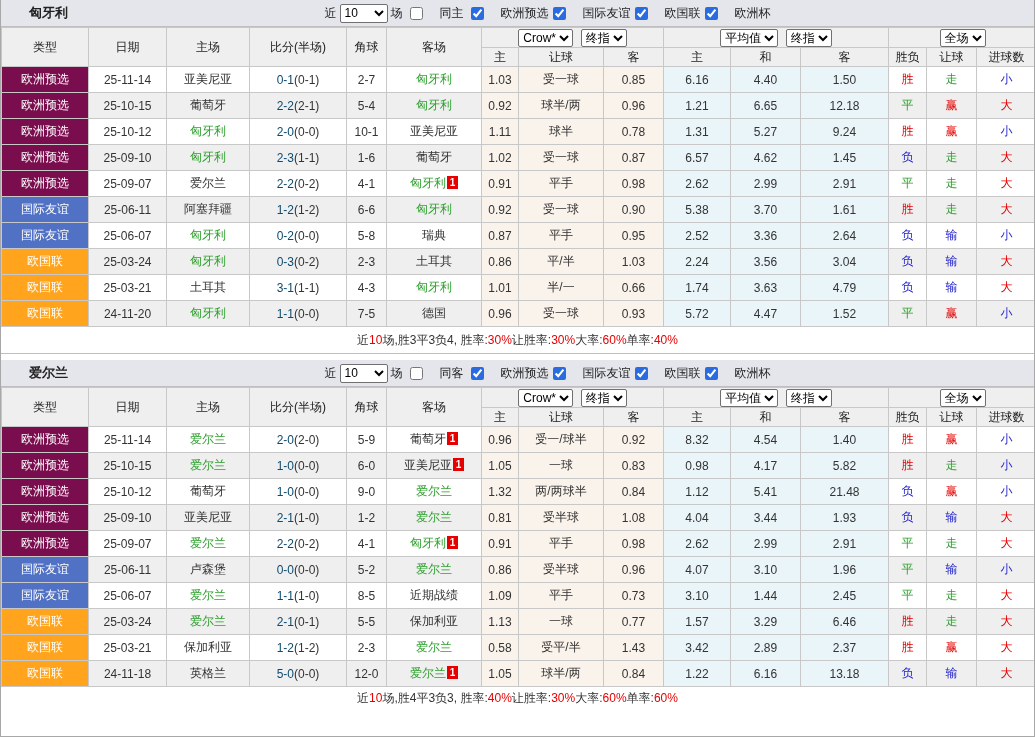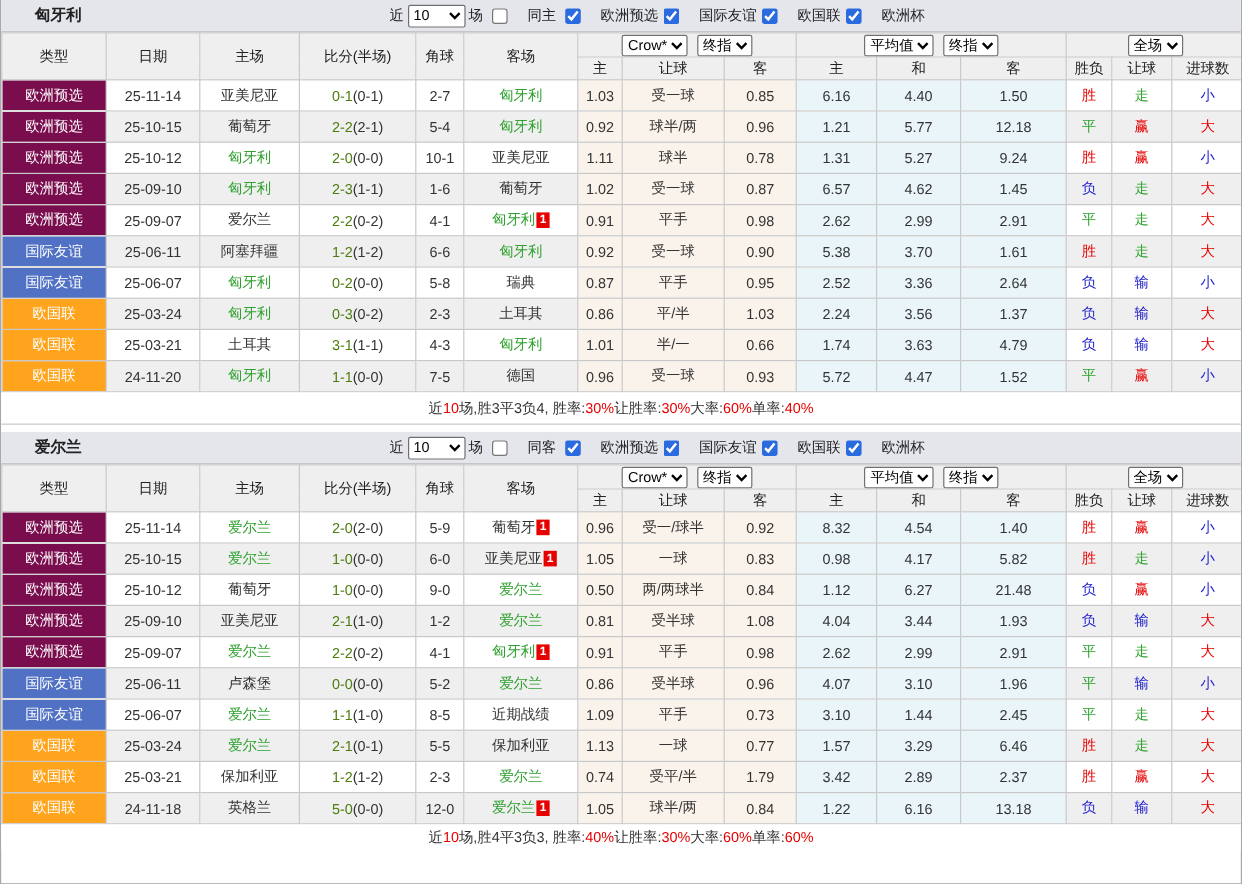"0-1" .score-main { color: #4d7c0f -> #0c4a6e }
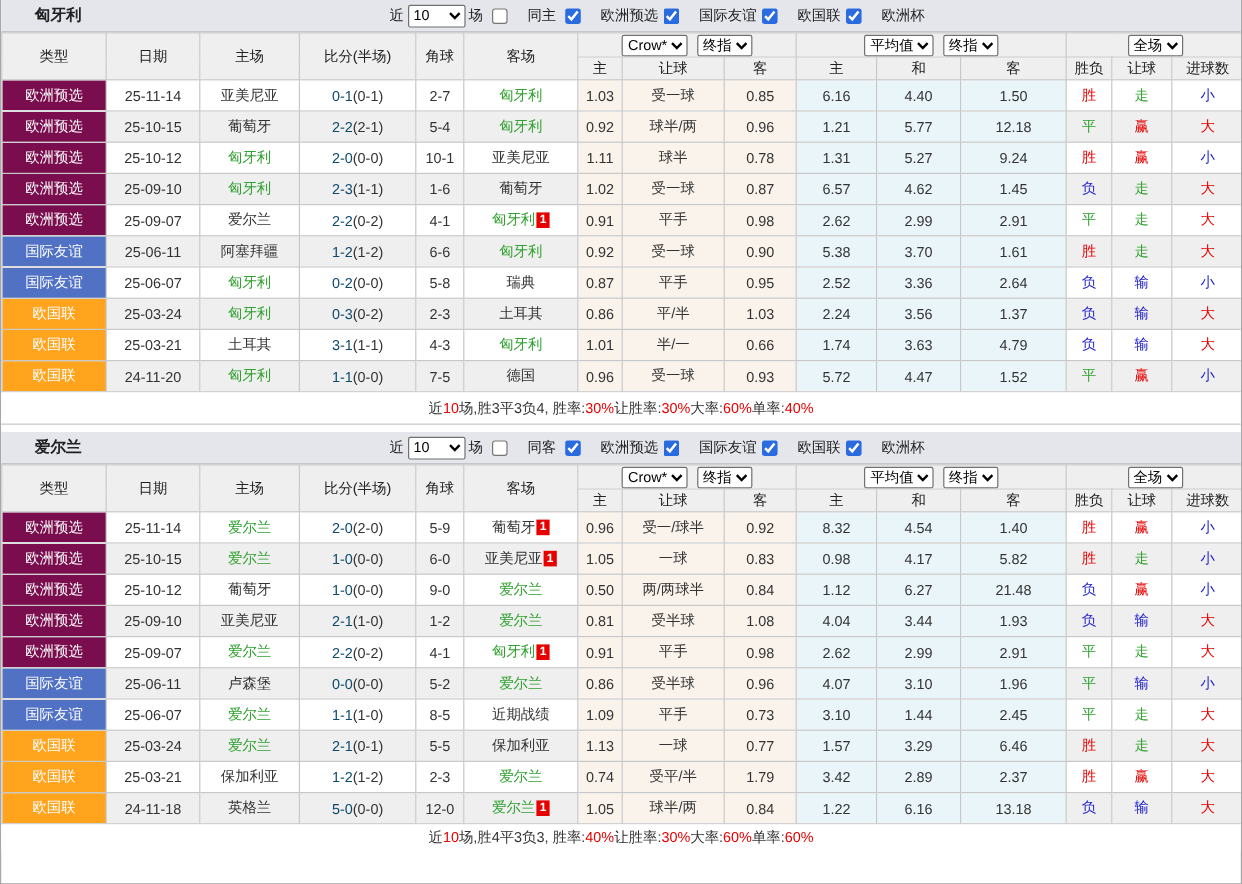"5.77" td.g2 { text: 5.77 -> 6.65 }
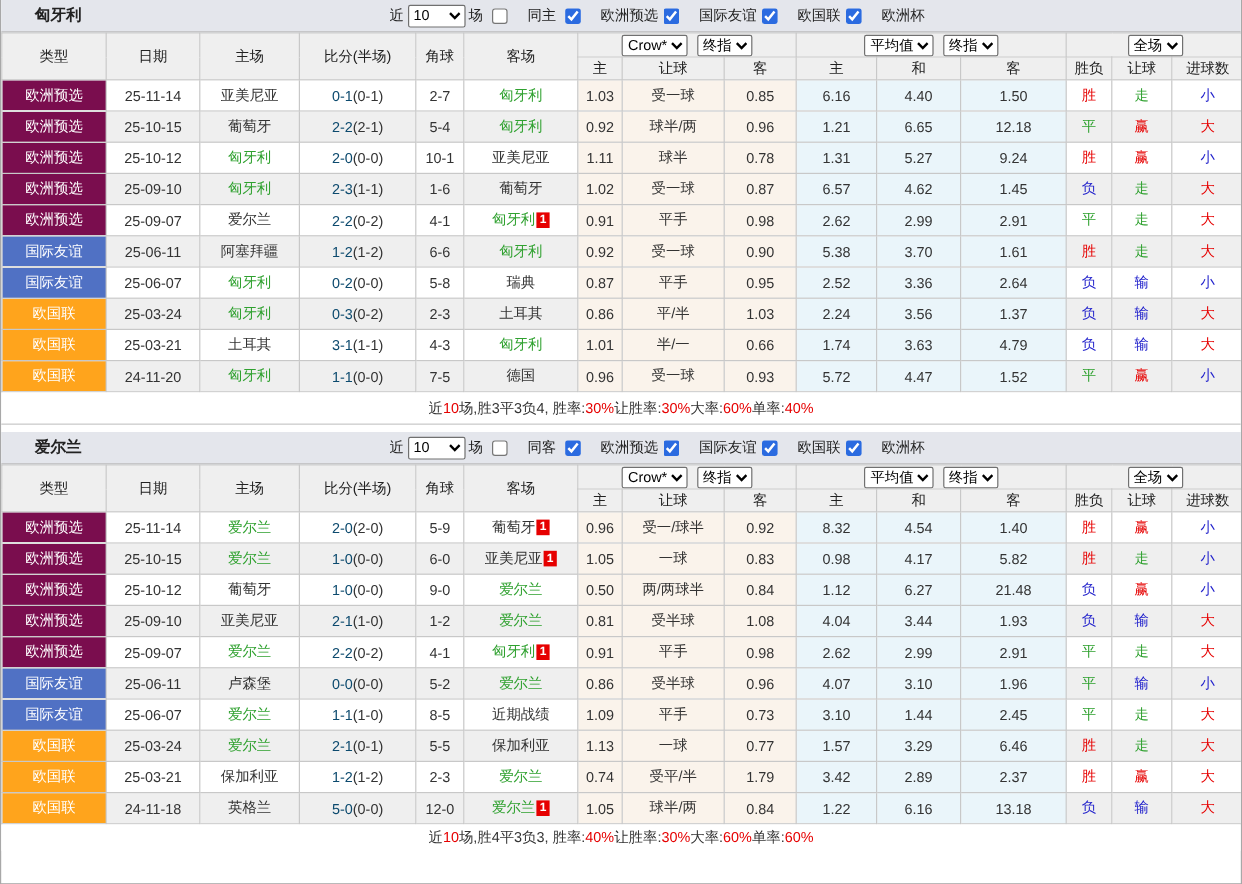"1.37" td.g2 { text: 1.37 -> 3.04 }
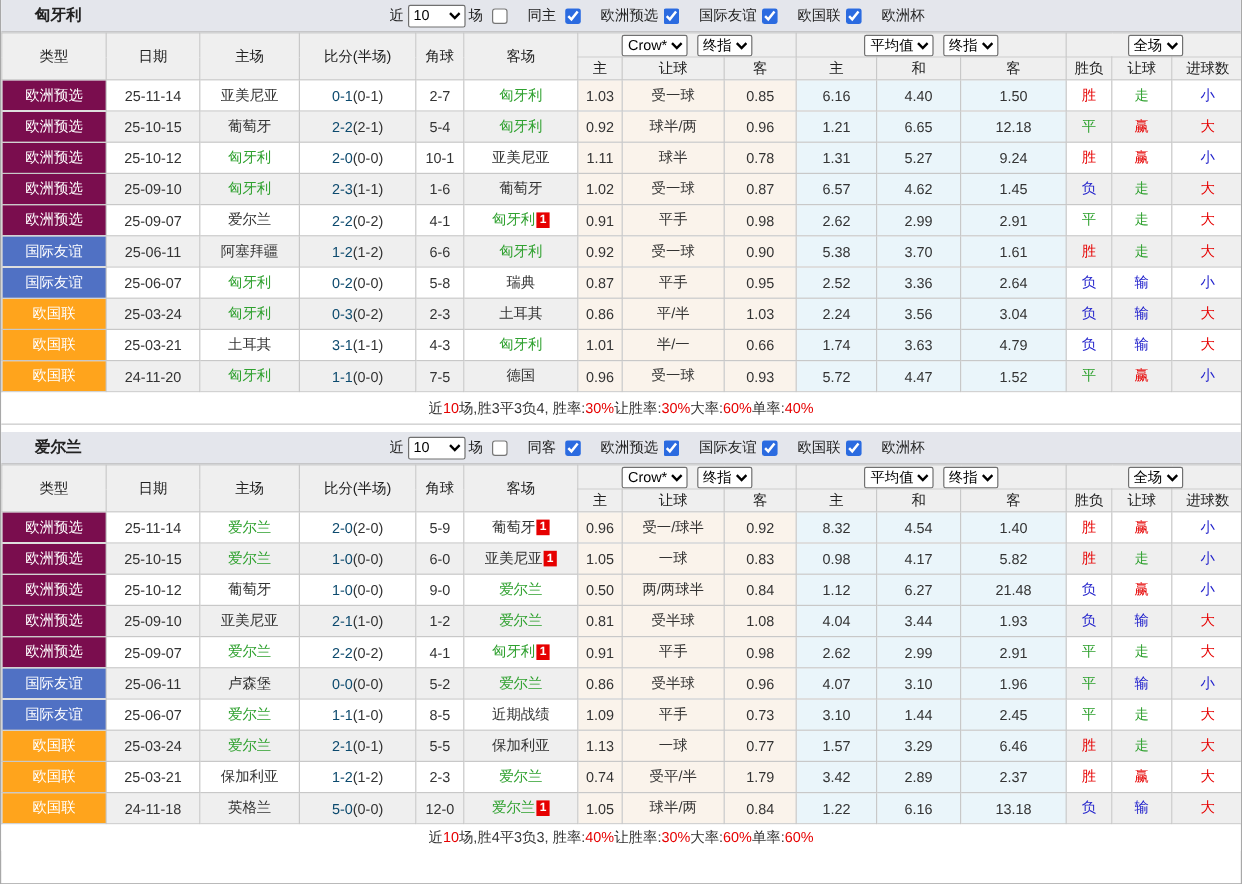"0.50" td.g1 { text: 0.50 -> 1.32 }
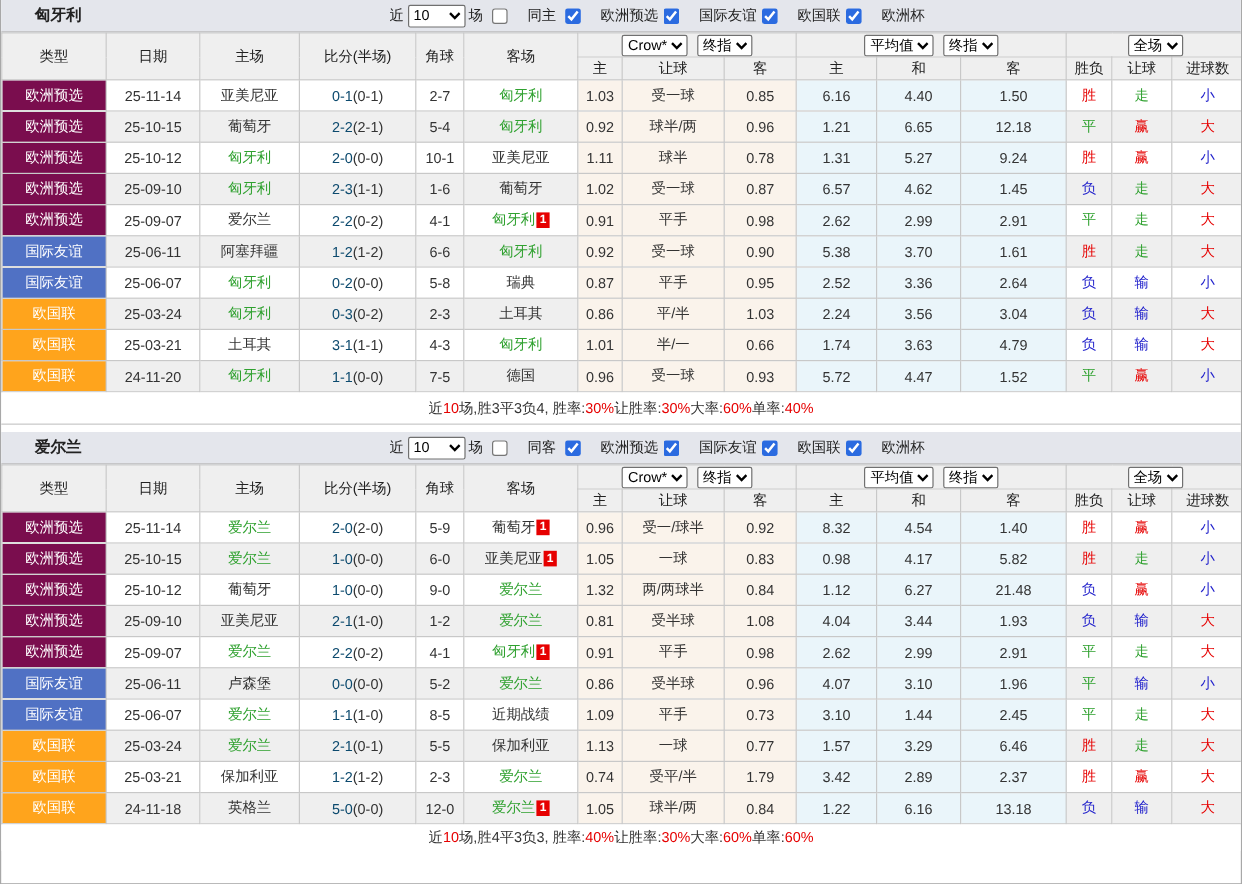"6.27" td.g2 { text: 6.27 -> 5.41 }
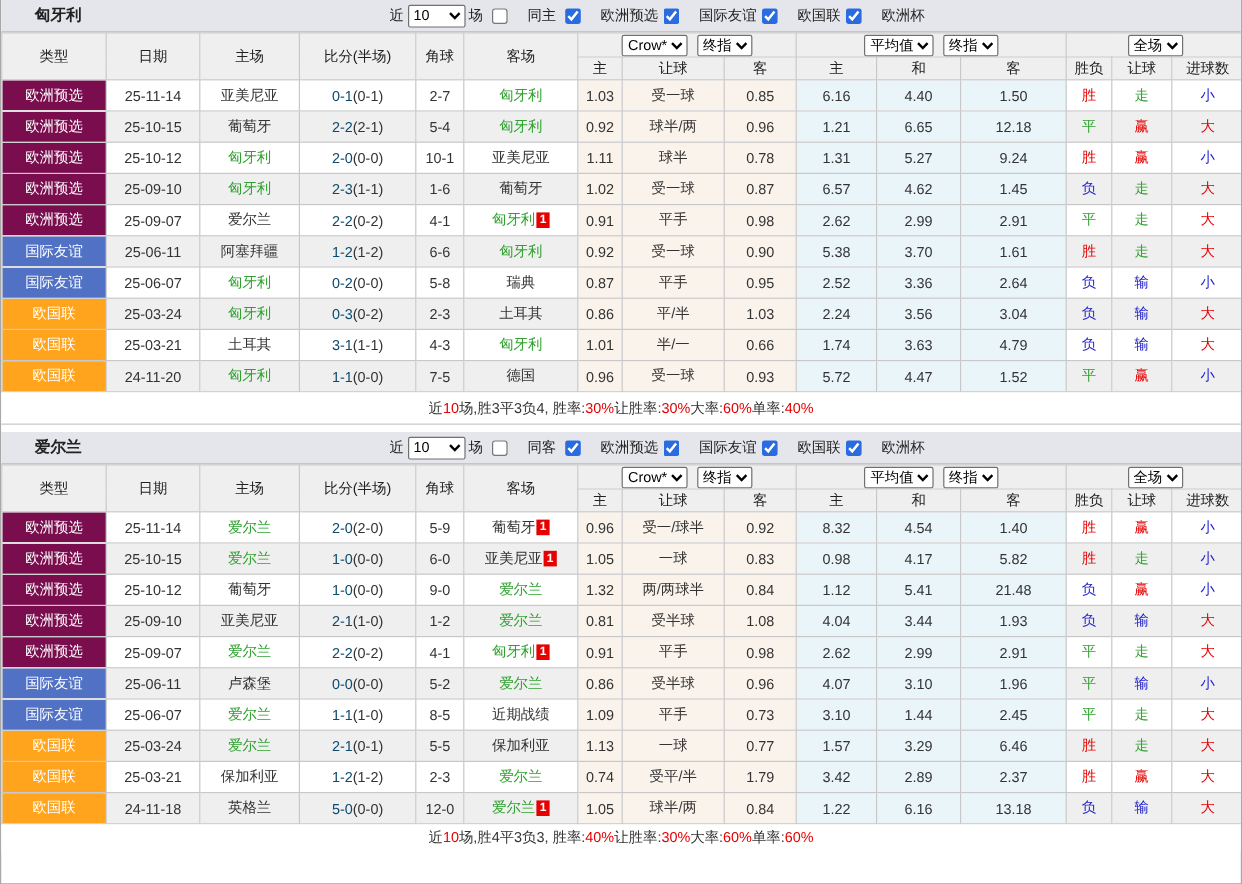"0.74" td.g1 { text: 0.74 -> 0.58 }
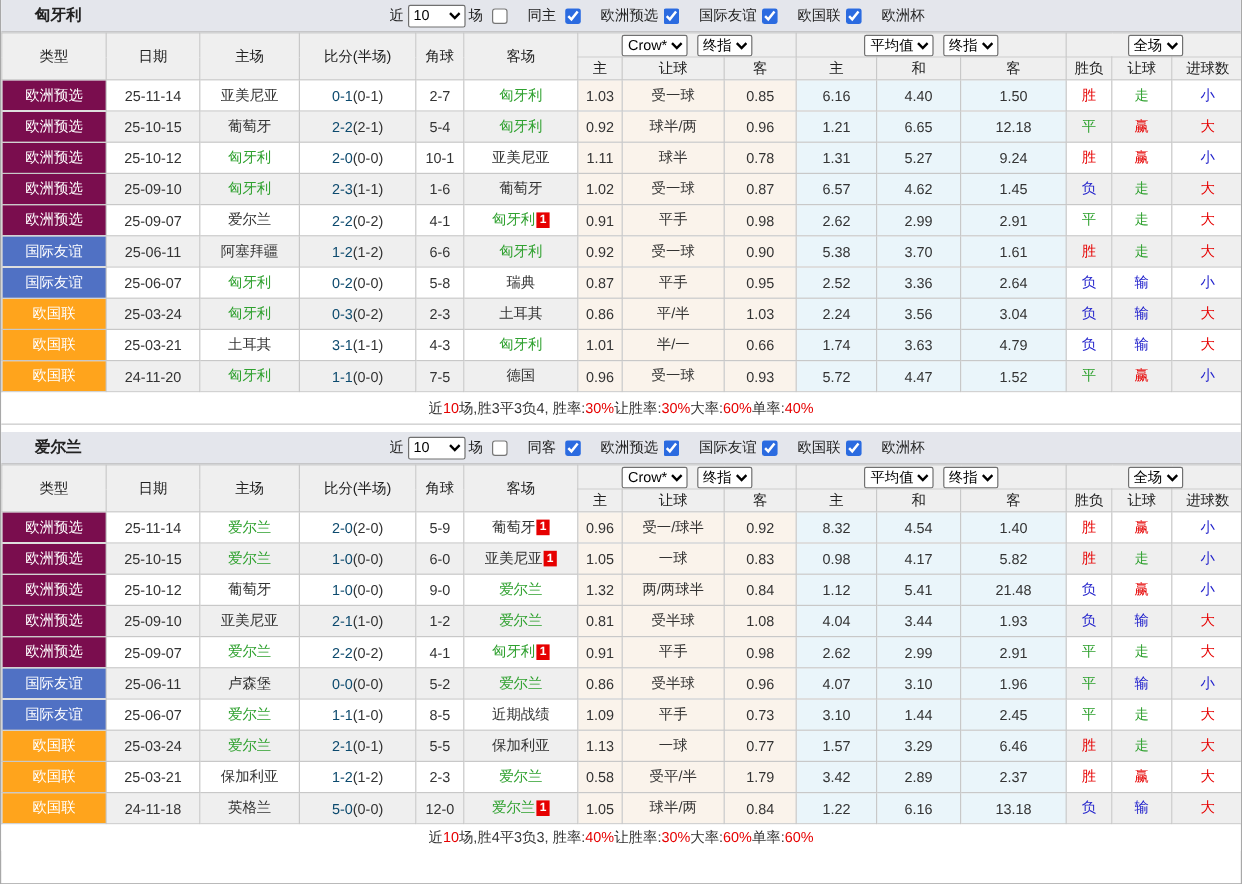"1.79" td.g1 { text: 1.79 -> 1.43 }
